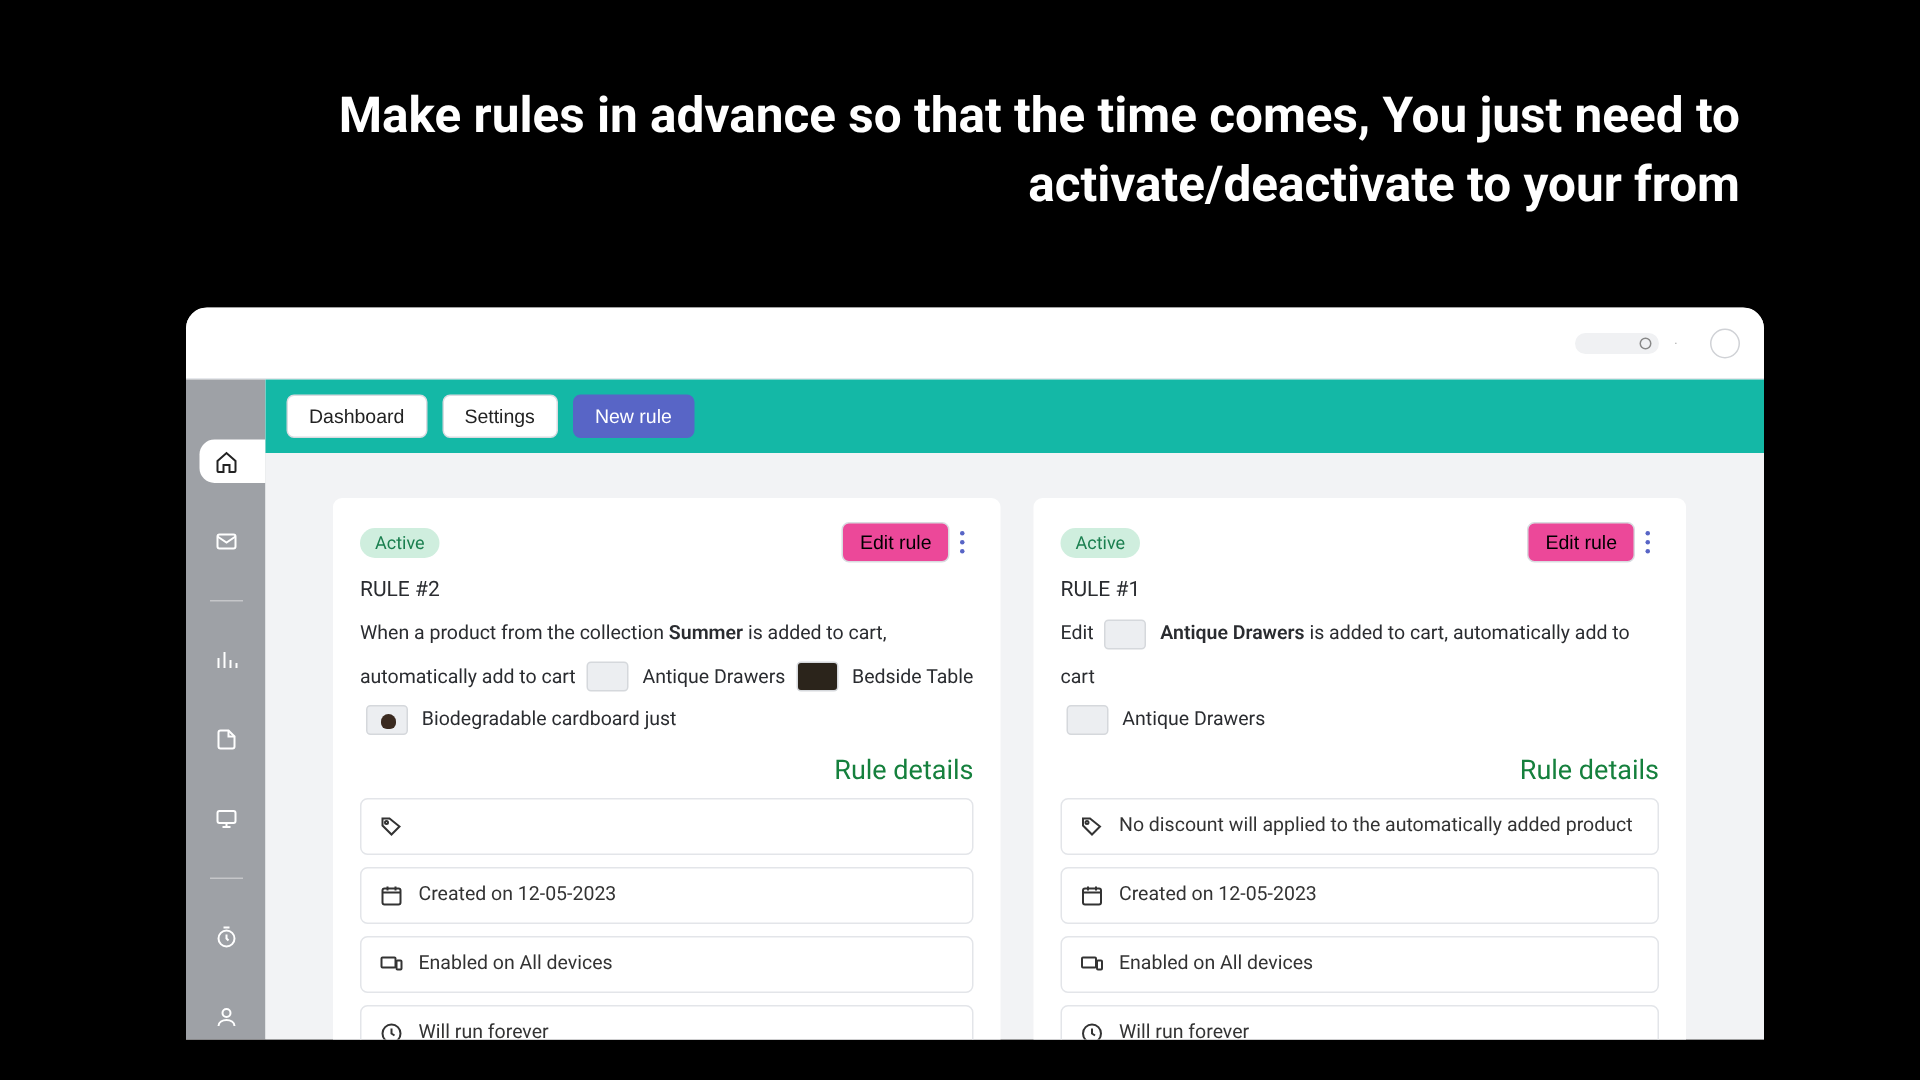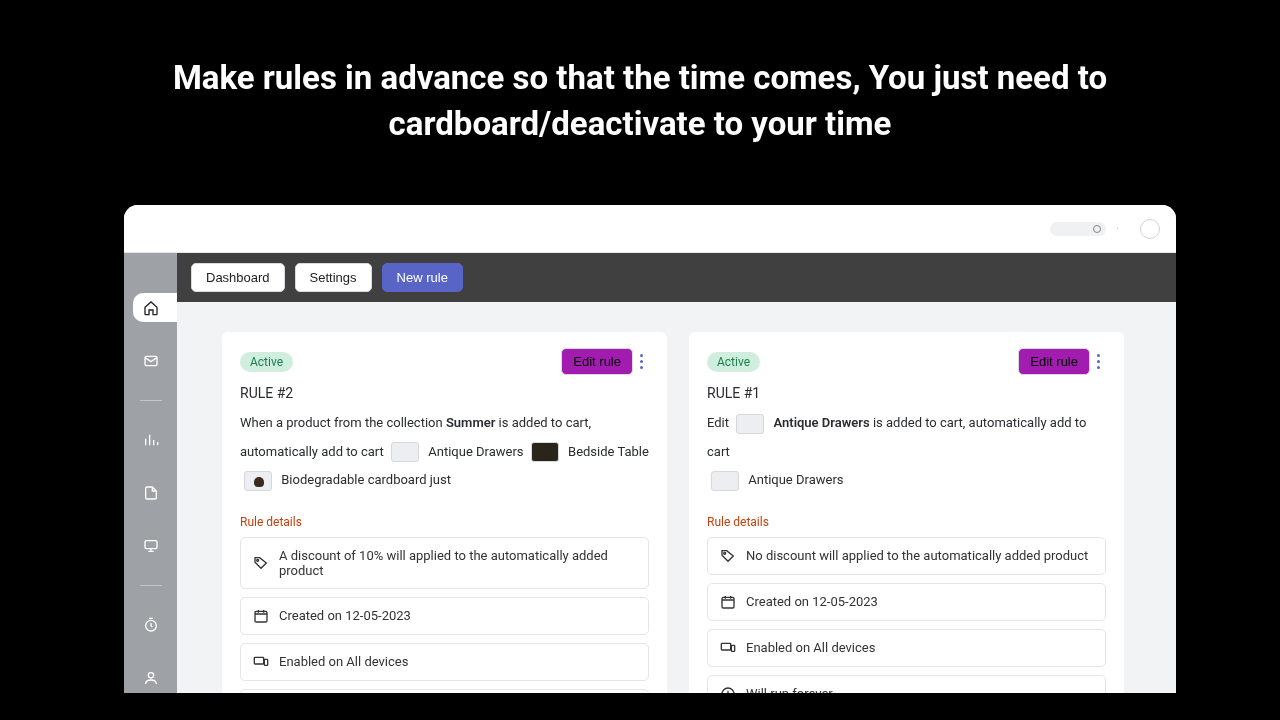"Make rules in advance so" .hero { text-align: center -> right }
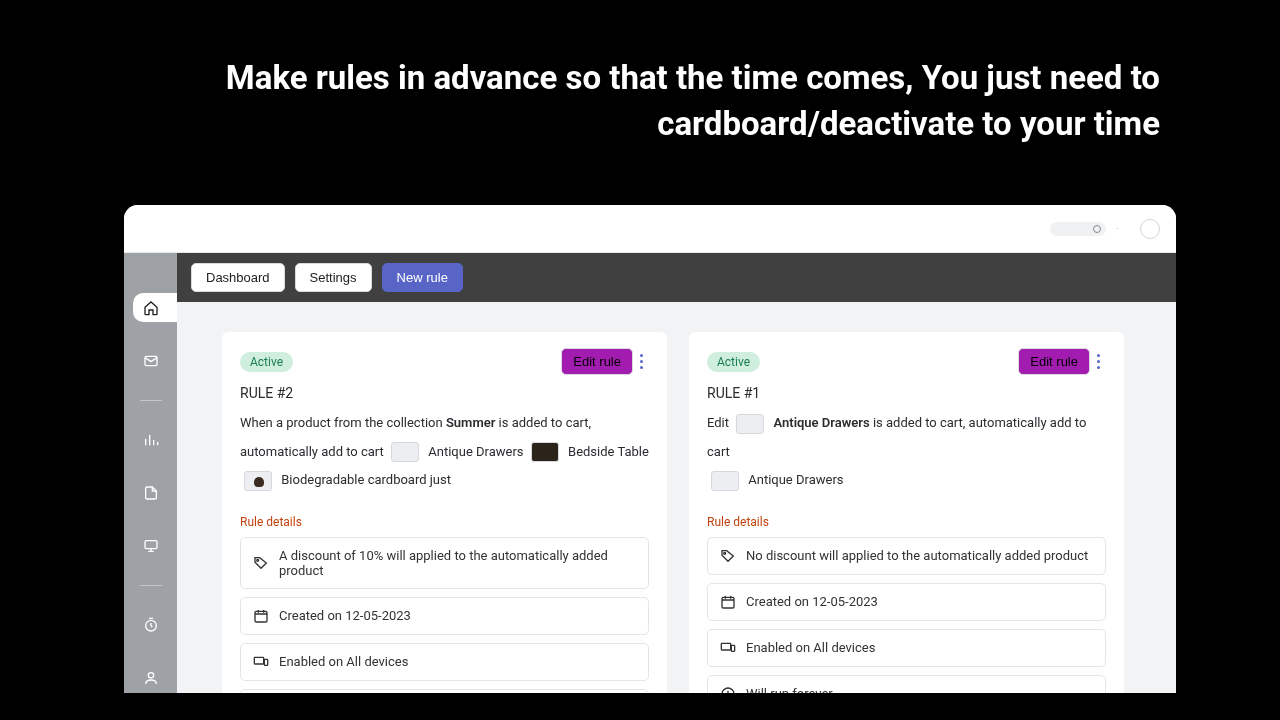"cardboard/deactivate to your time" span { text: cardboard/deactivate to your time -> activate/deactivate to your from }
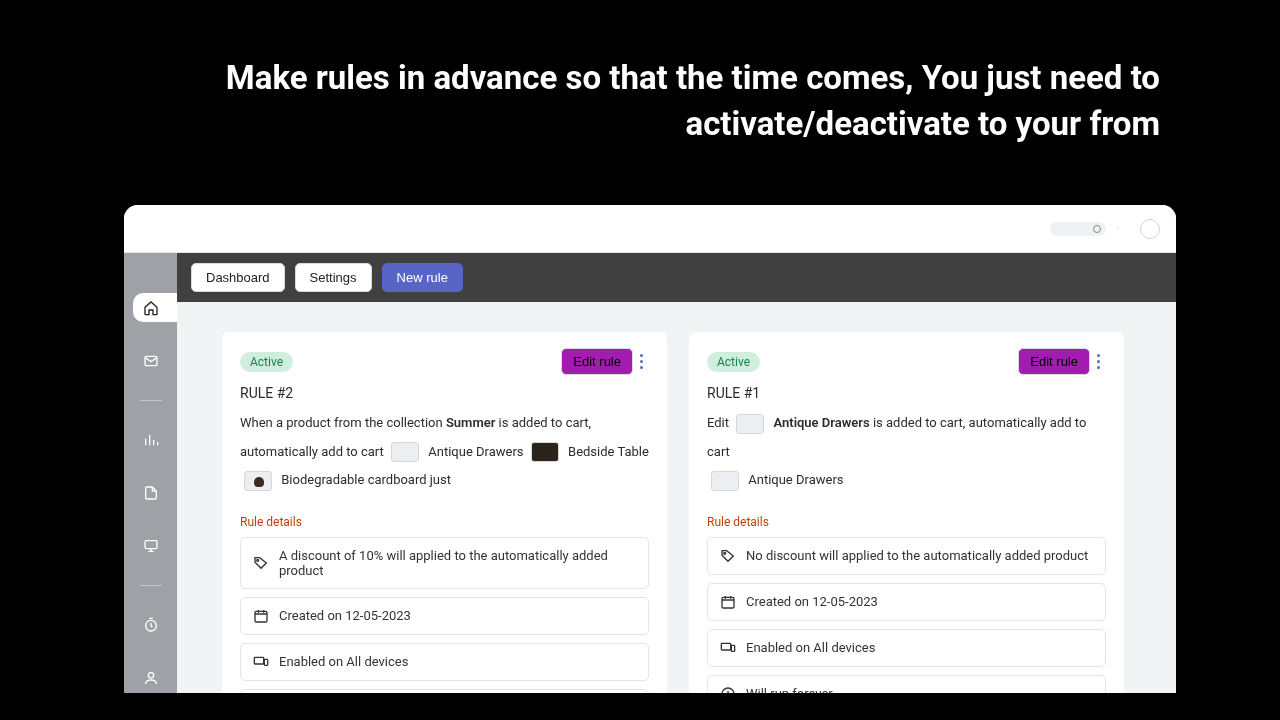"Dashboard" .tabs-row { background: #404040 -> #14b8a6 }
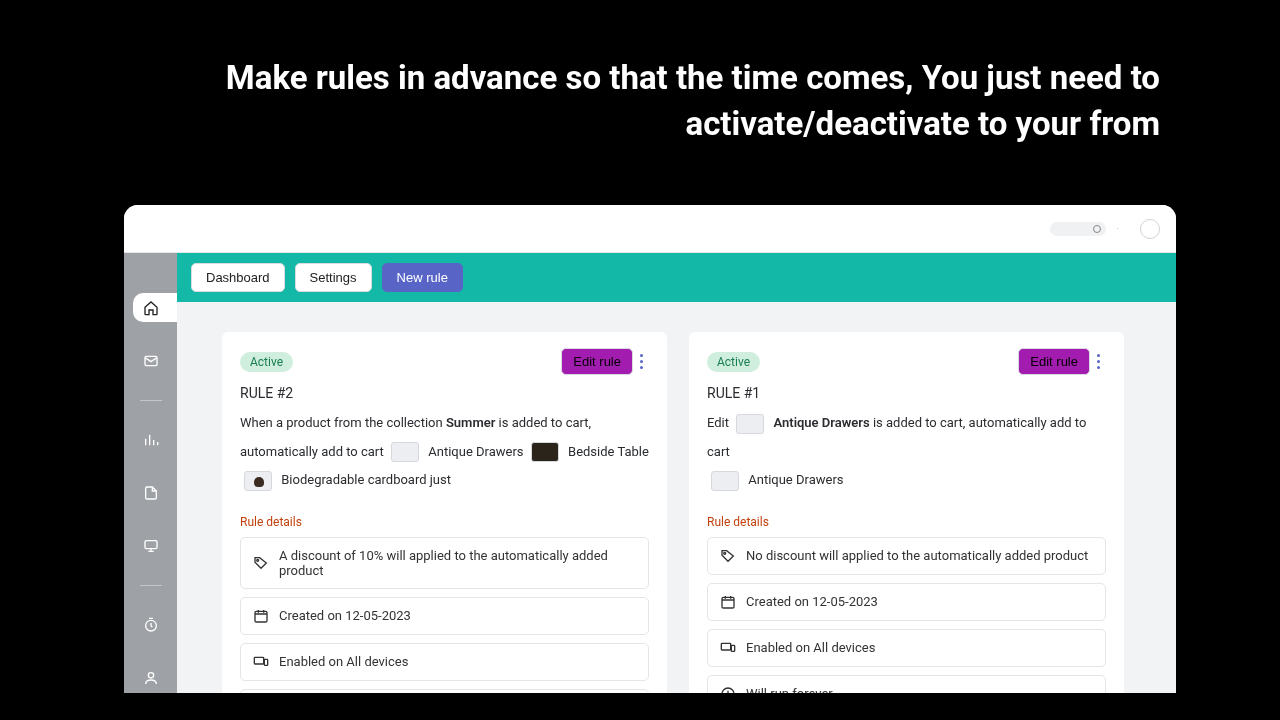"Edit rule" .btn-edit { background: #a21caf -> #ec4899 }
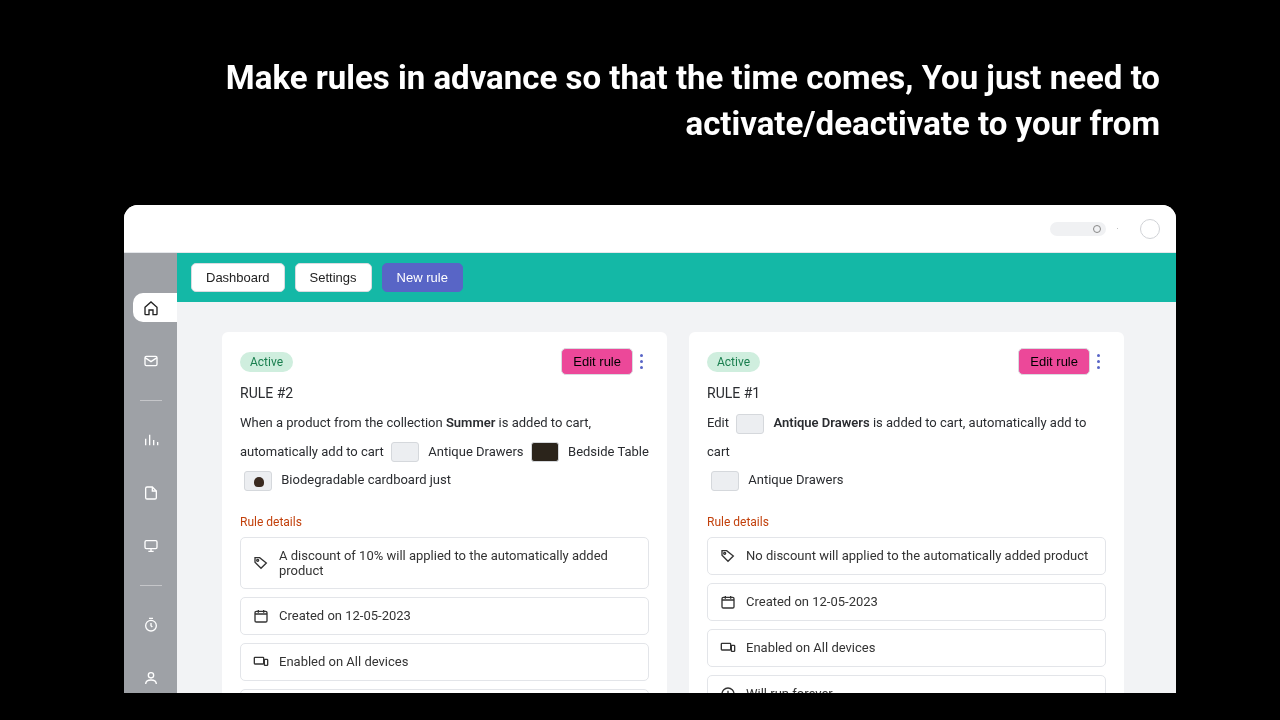"When a product from the" .desc { margin-bottom: 20px -> 8px }
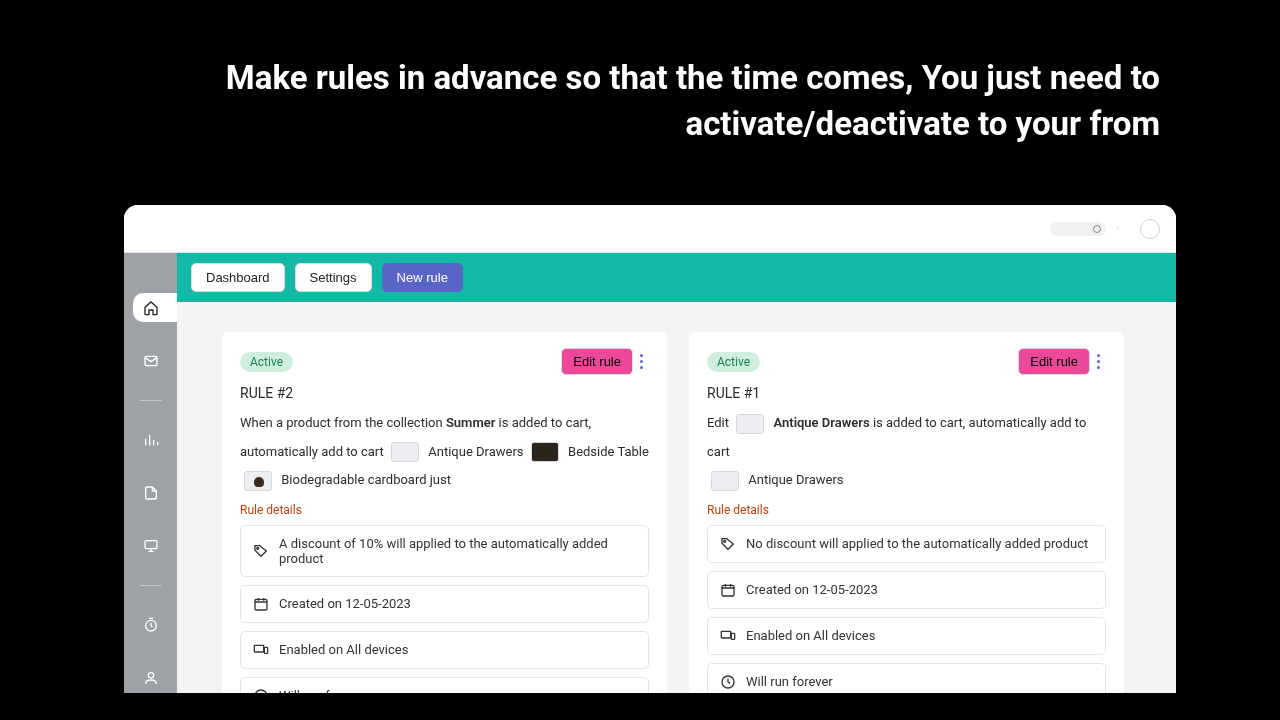"Rule details" .section-label { color: #c2410c -> #15803d; font-size: 12px -> 18px; text-align: none -> right }
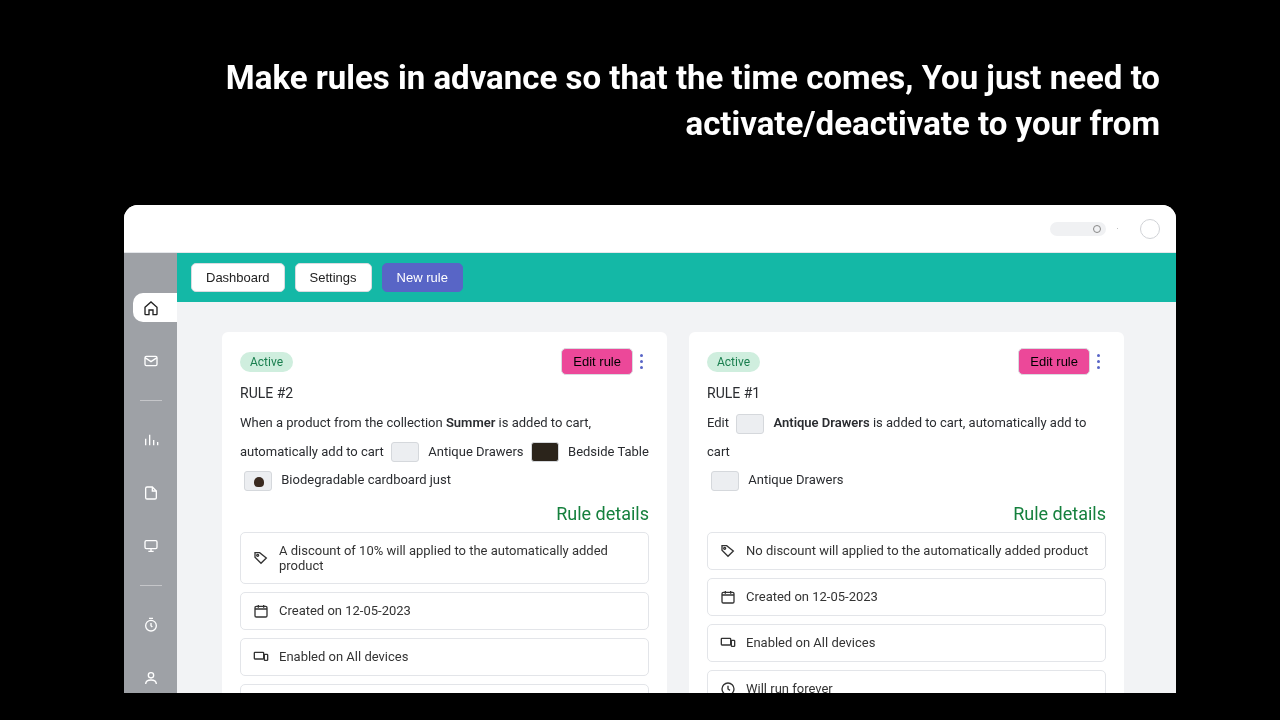"A discount of 10% will" span { html: <span>A discount of 10% will applied to the automatically added product</span> -> none }
